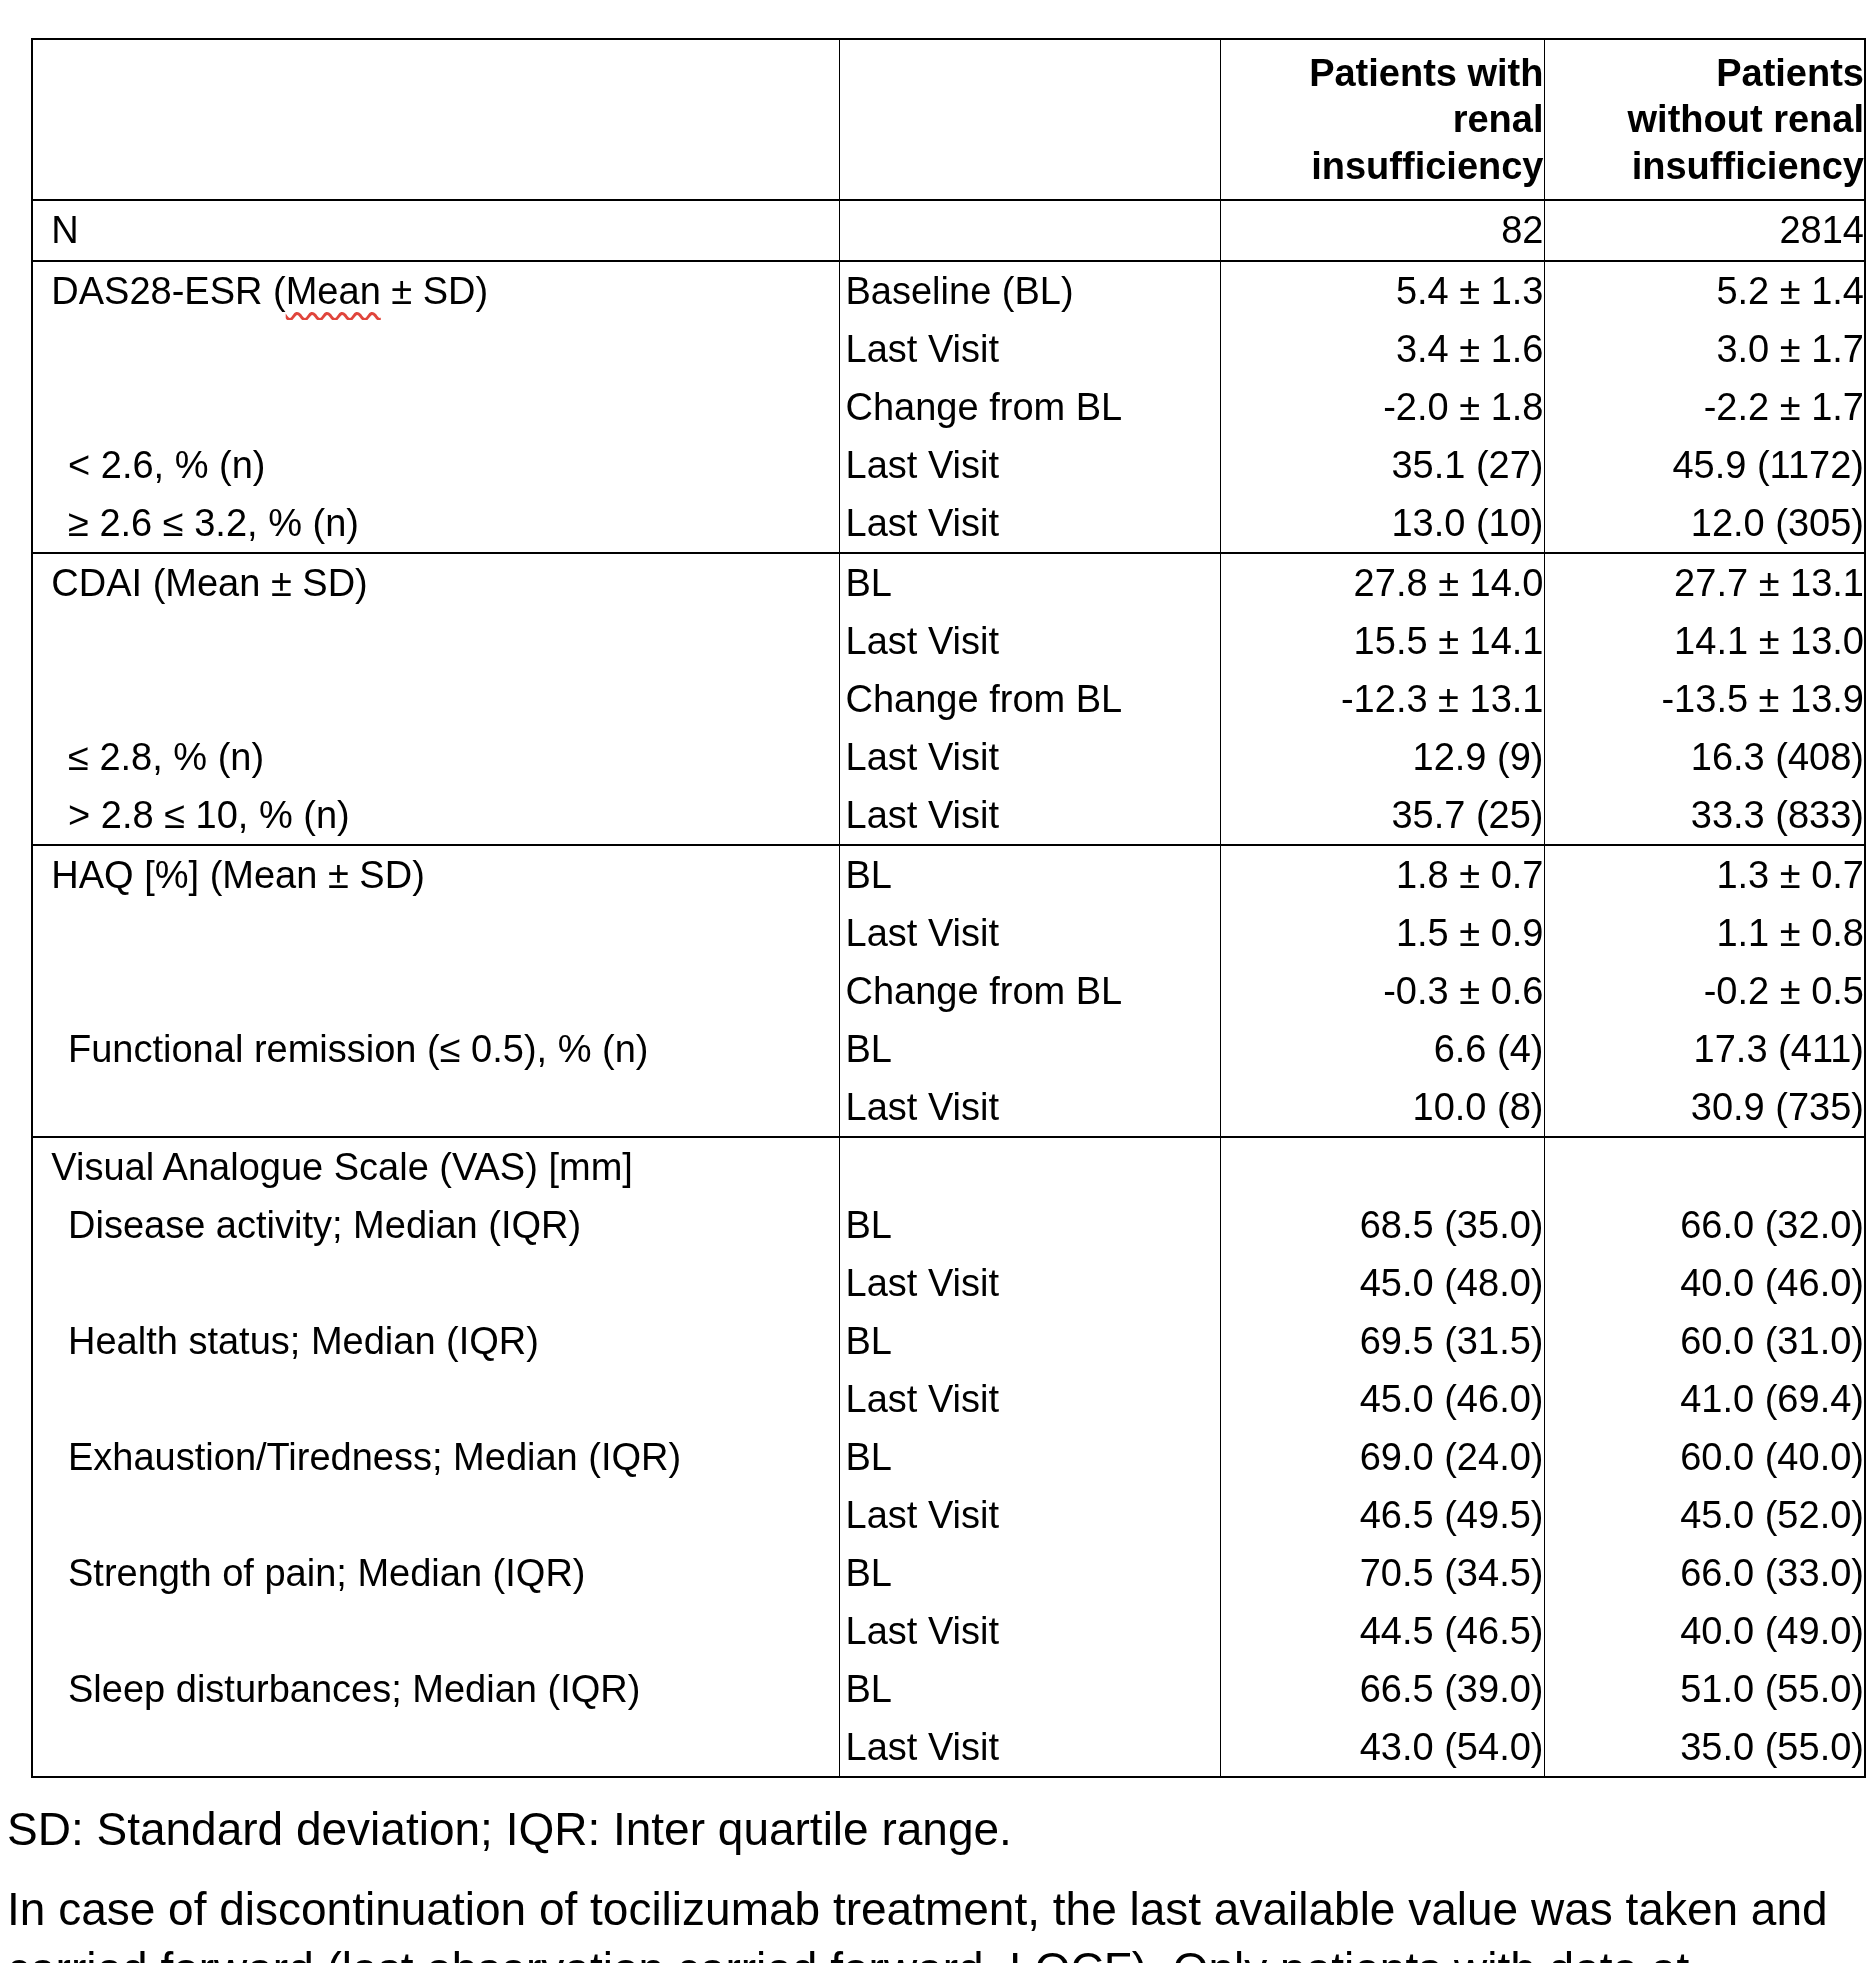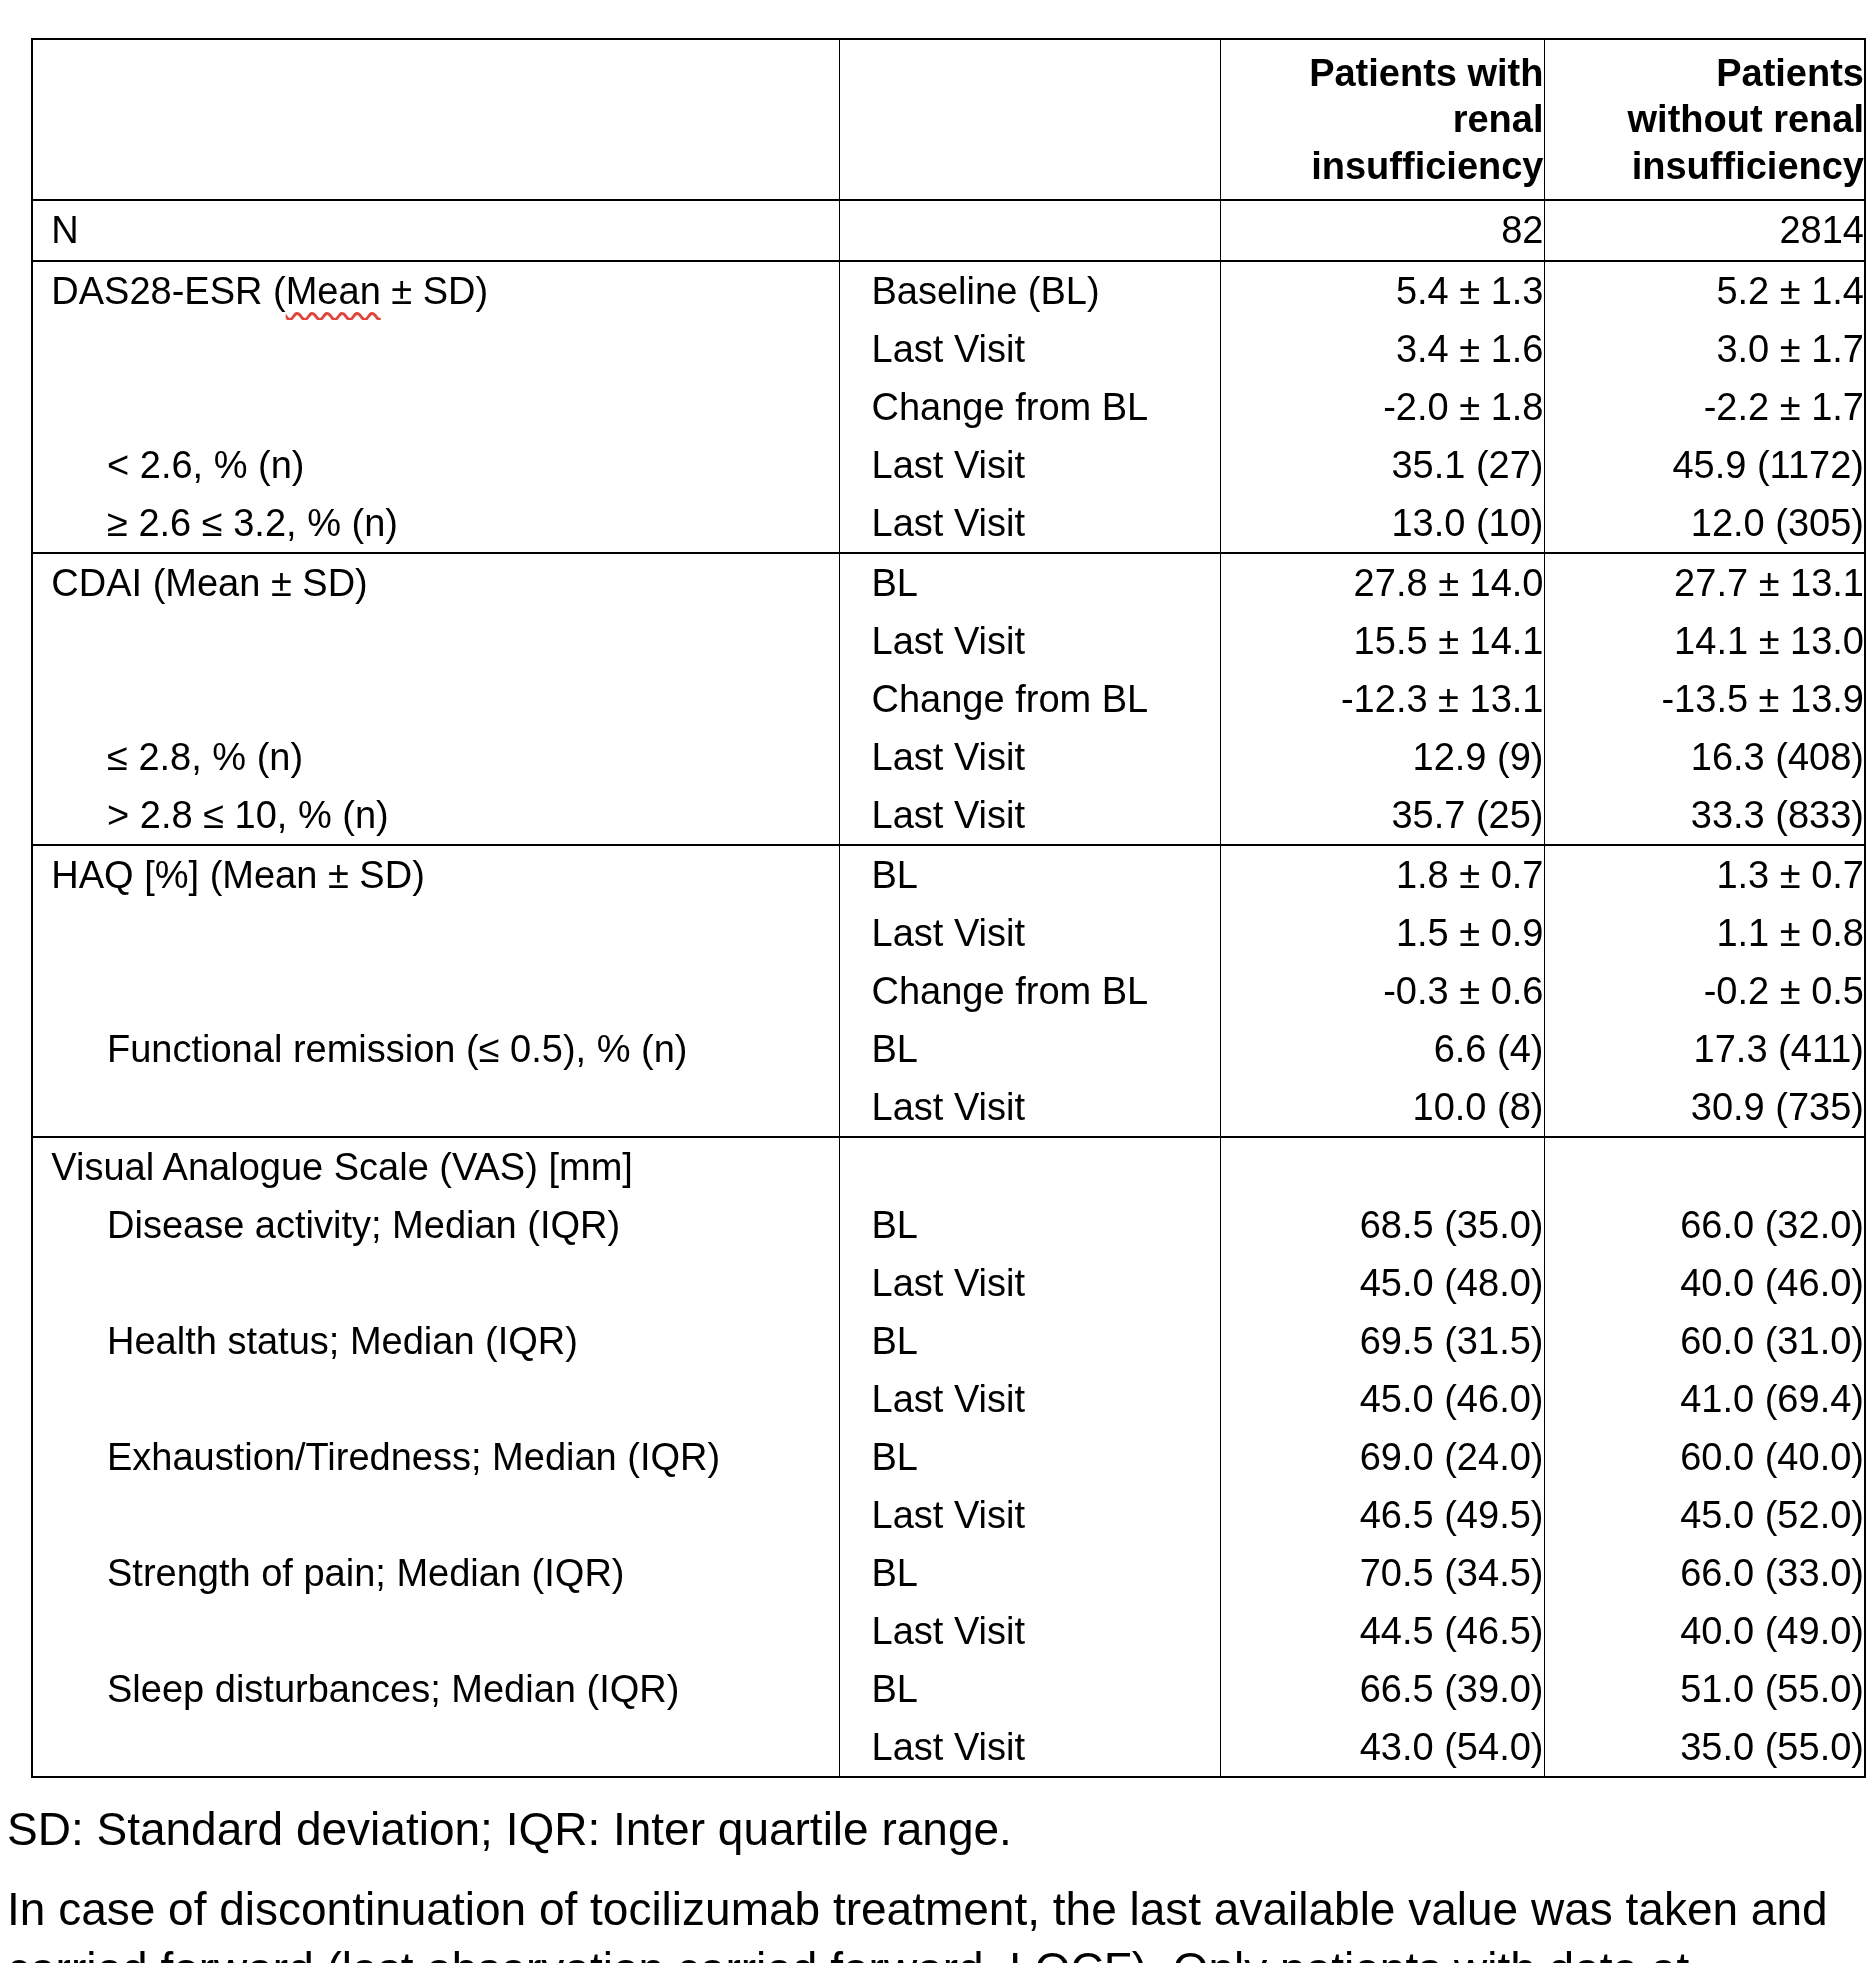"Baseline (BL)" .data-table td.visit { padding-left: 32px -> 6px }
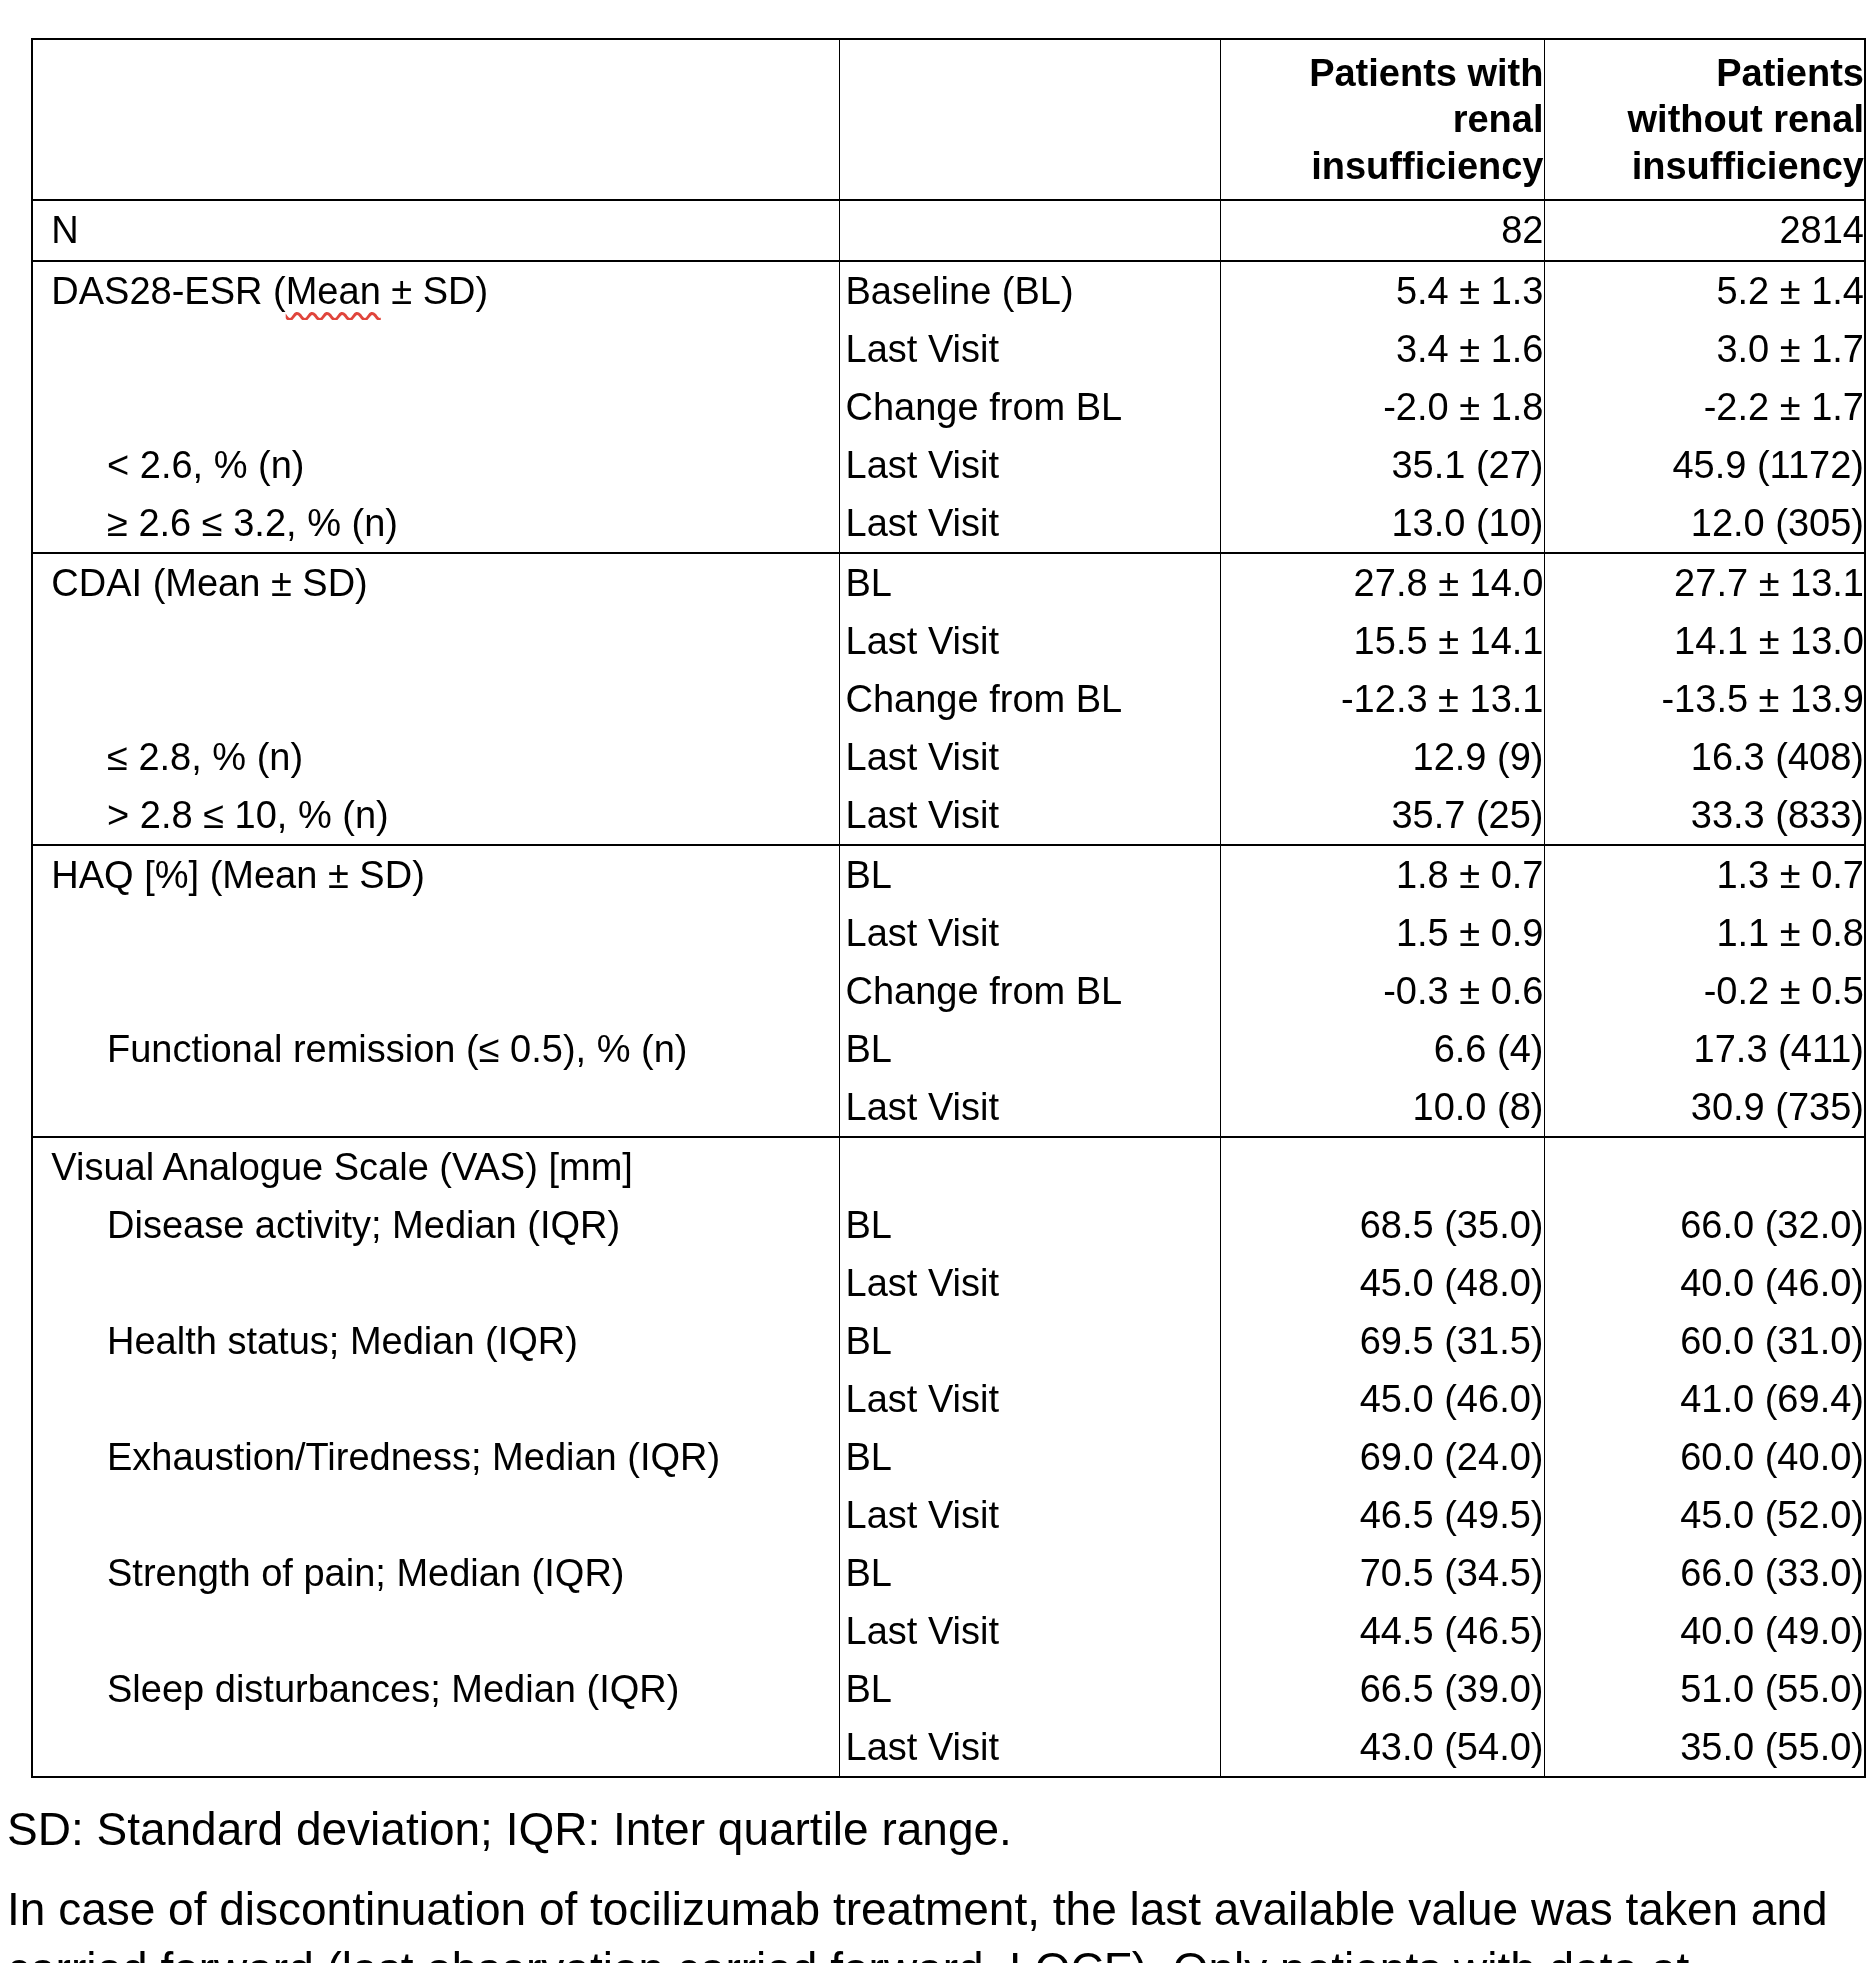"< 2.6, % (n)" .data-table td.lbl.indent { padding-left: 74px -> 35px }
